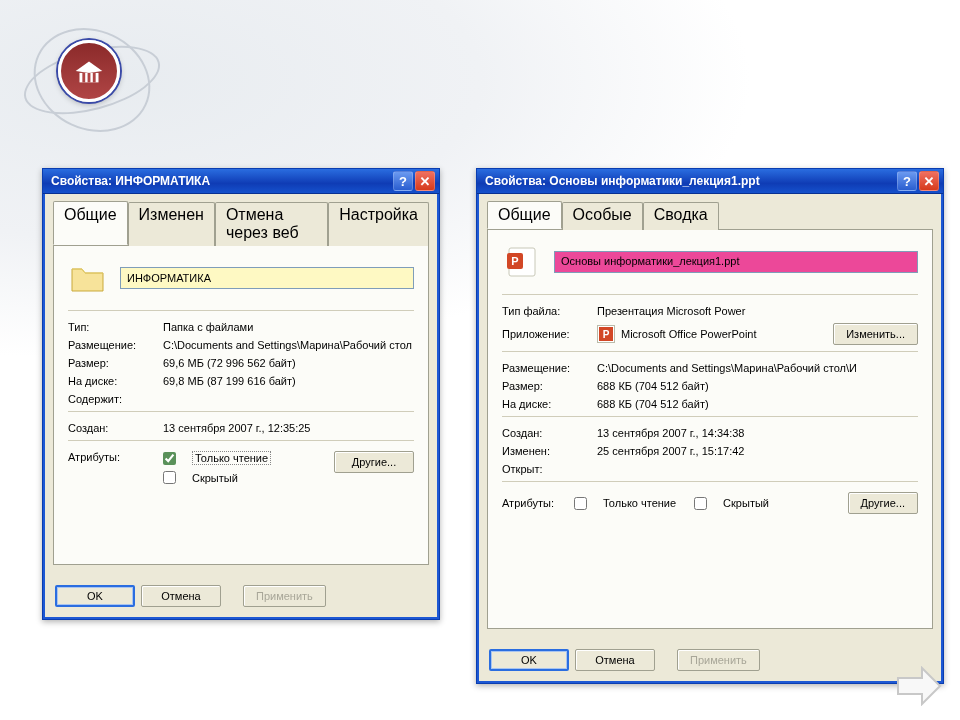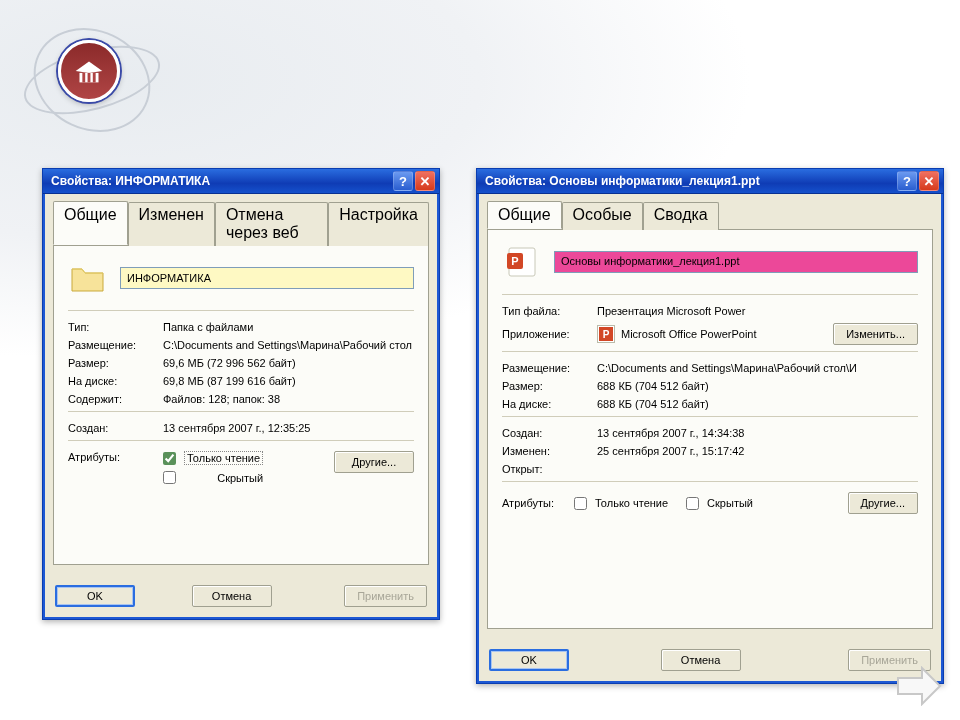"Файлов: 128; папок: 38" div.val { html: <div>Файлов: 128; папок: 38</div> -> none }
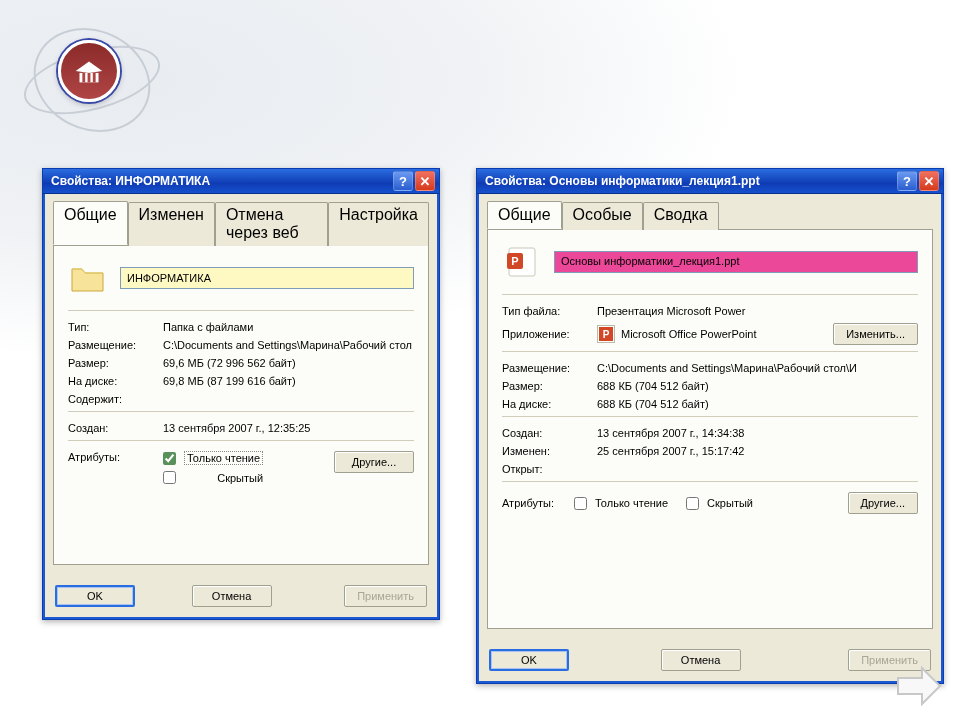"Только чтение" .check { gap: 8px -> 16px; justify-content: space-between -> none }
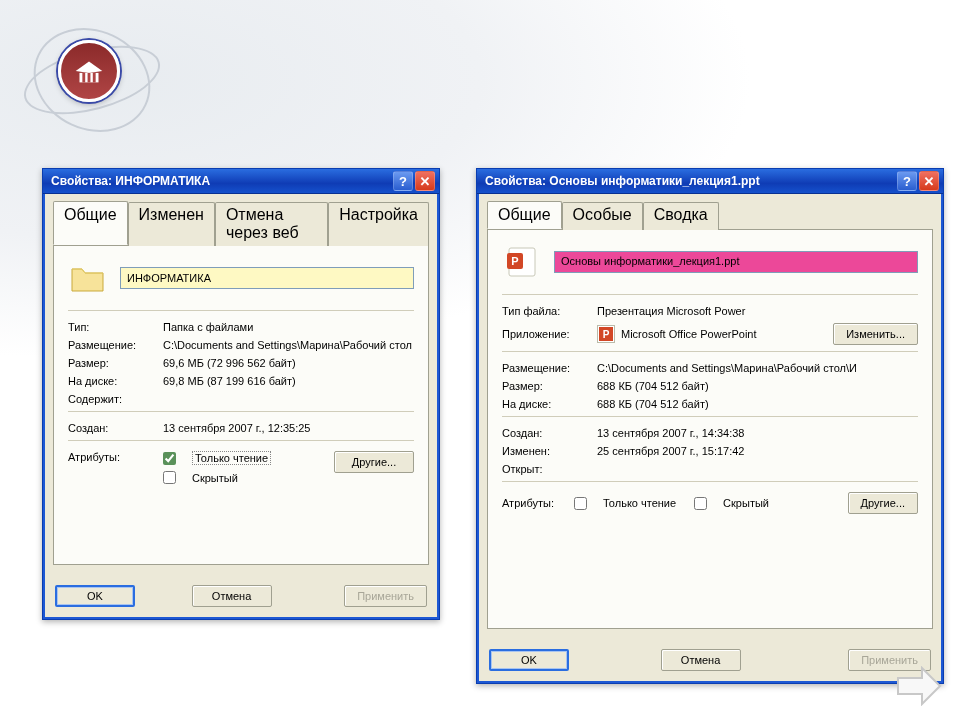"OK" .btnbar { justify-content: space-between -> flex-start }
